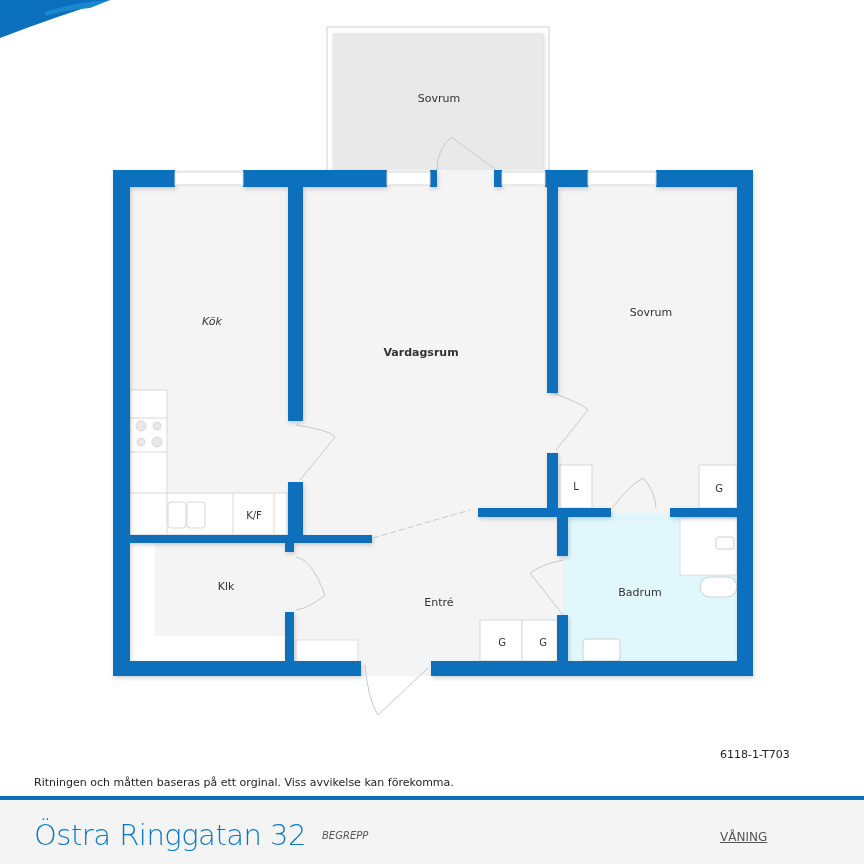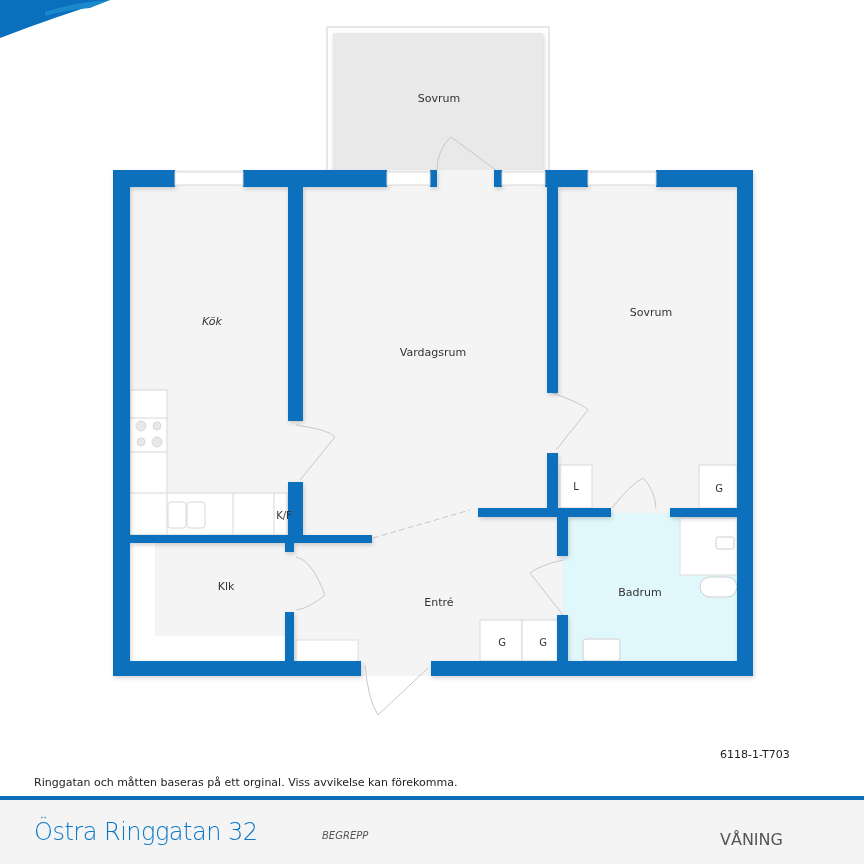"Vardagsrum" span.room-label { font-weight: none -> bold; left: 433px -> 421px }
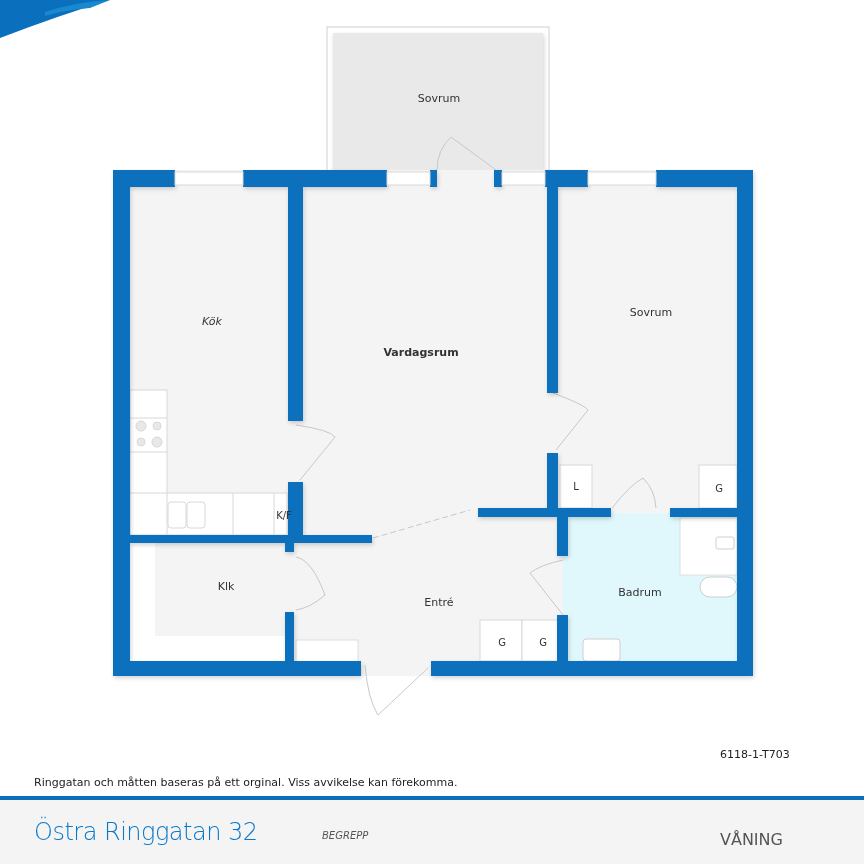"K/F" span.fix-label { margin-left: 30px -> none }
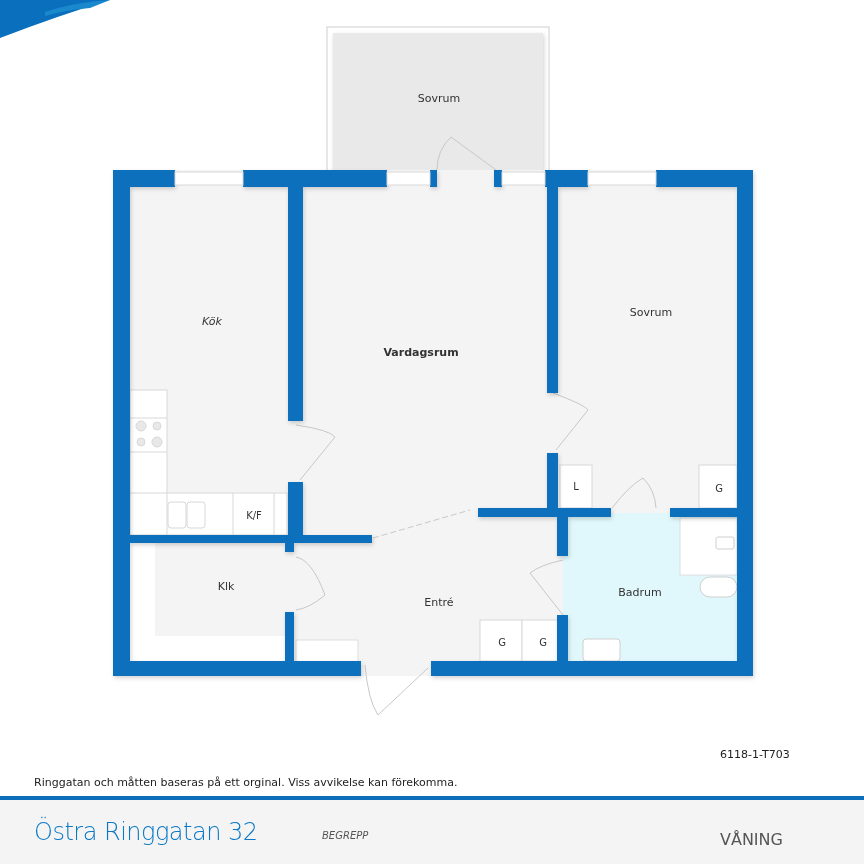"Ringgatan och måtten baseras på" div.abs { text: Ringgatan -> Ritningen }
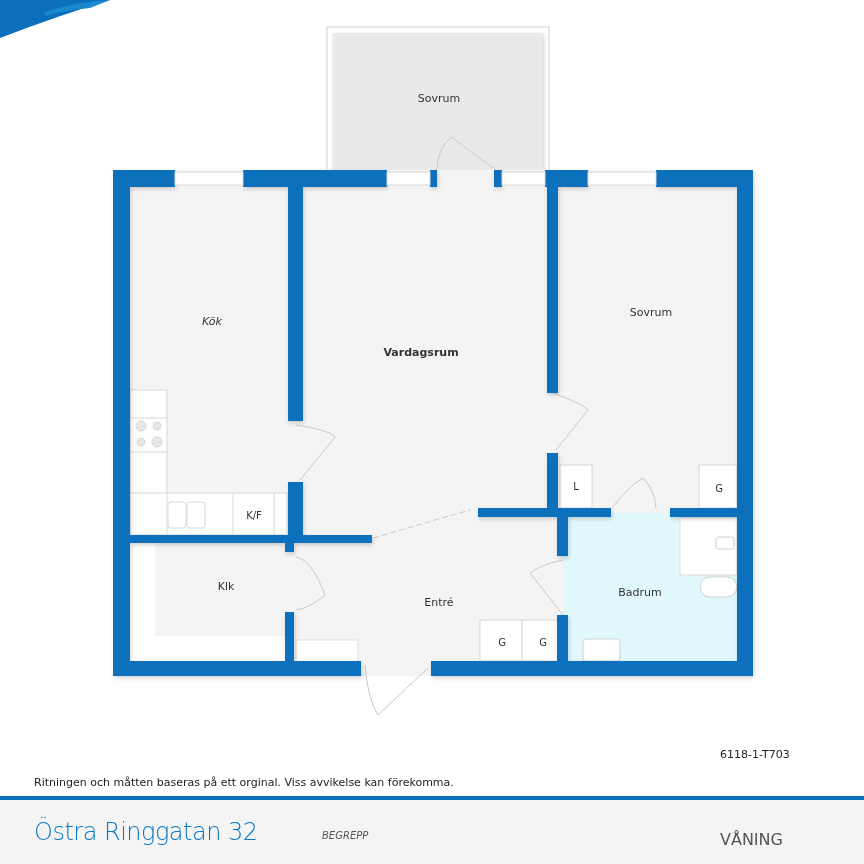"Östra Ringgatan 32" .address { font-size: 24px -> 29px }
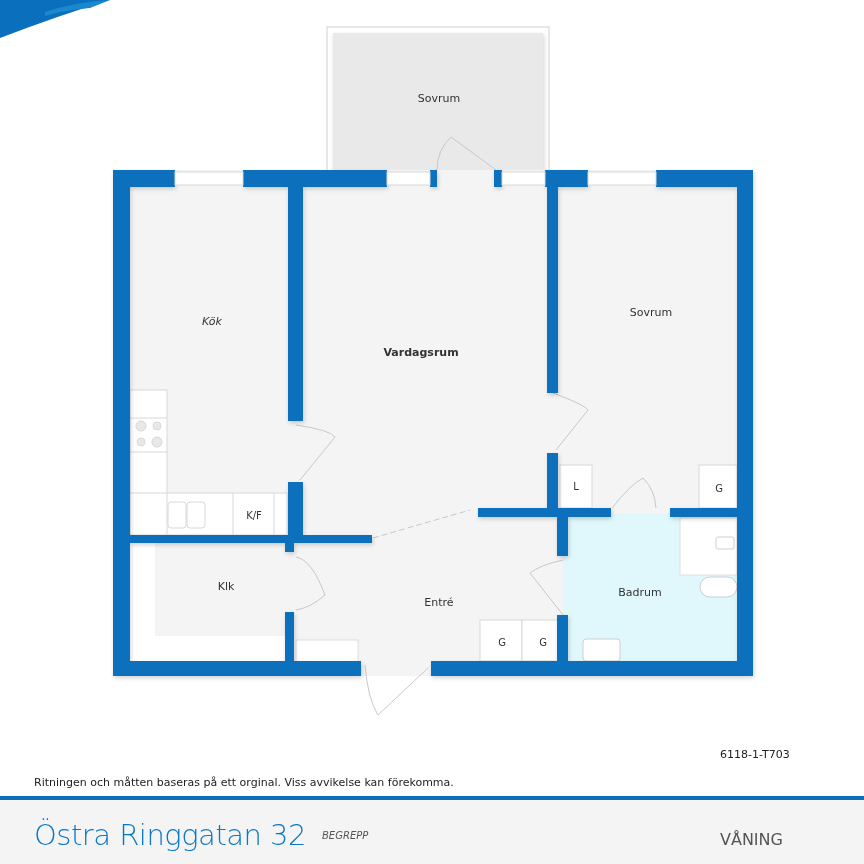"VÅNING" .vaning { font-size: 16px -> 12px; text-decoration: none -> underline }
